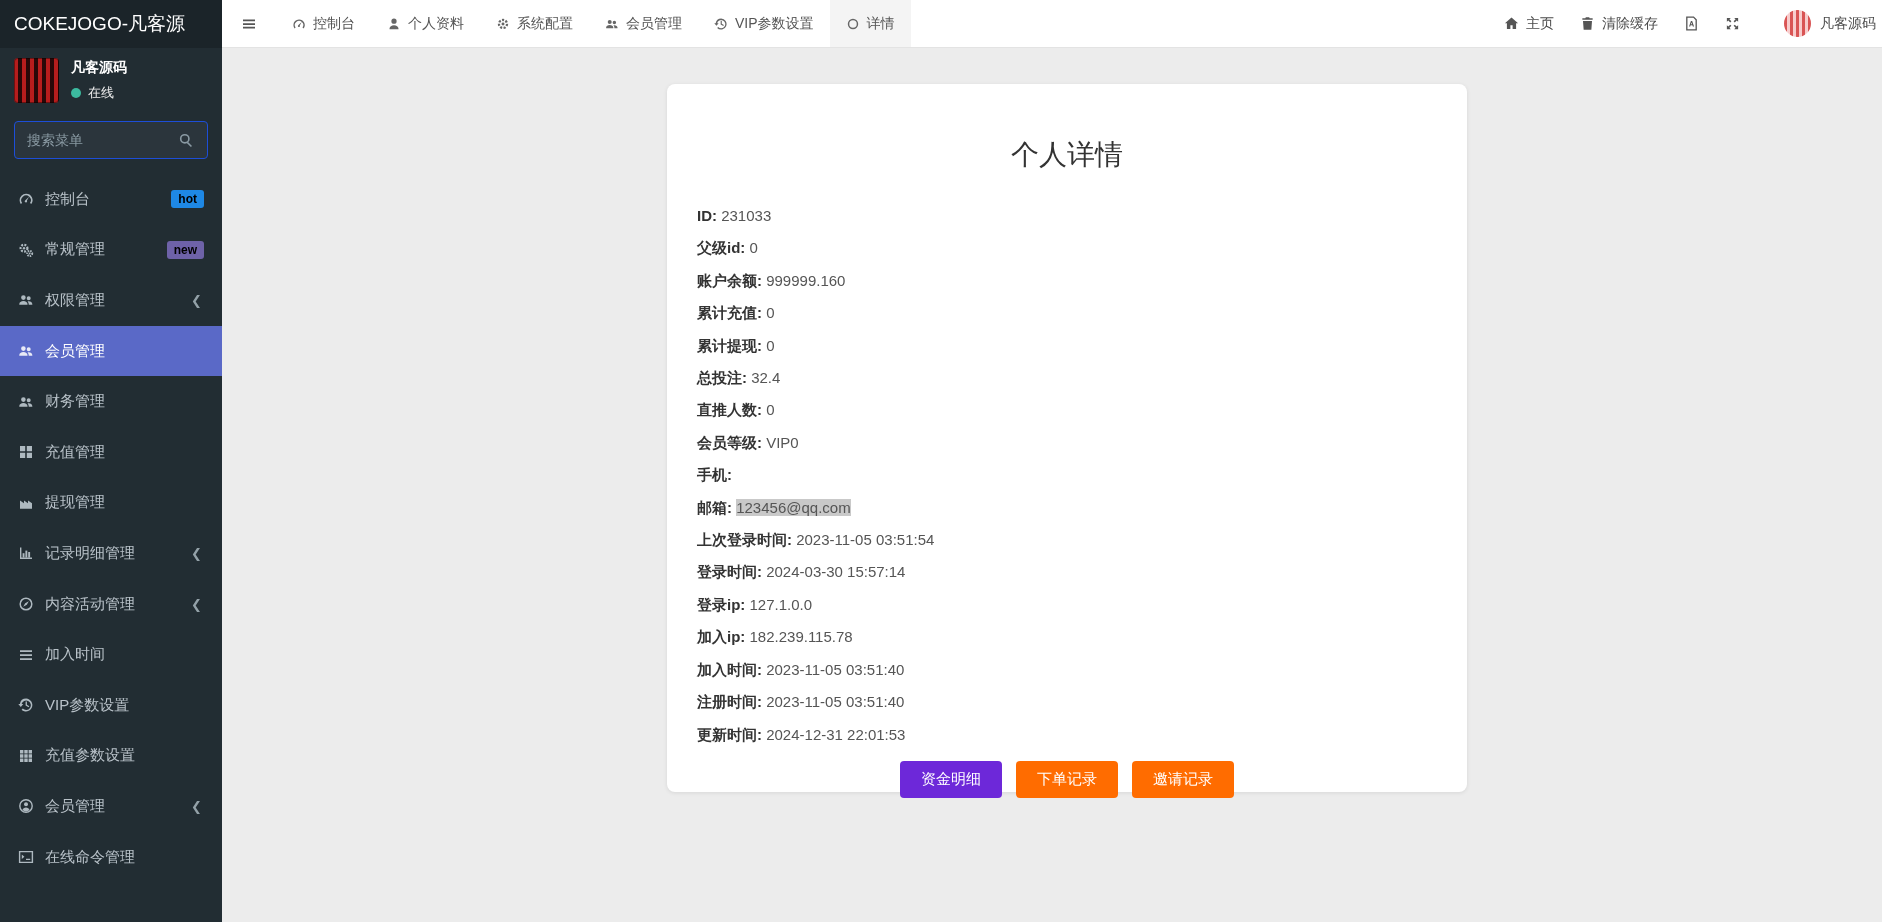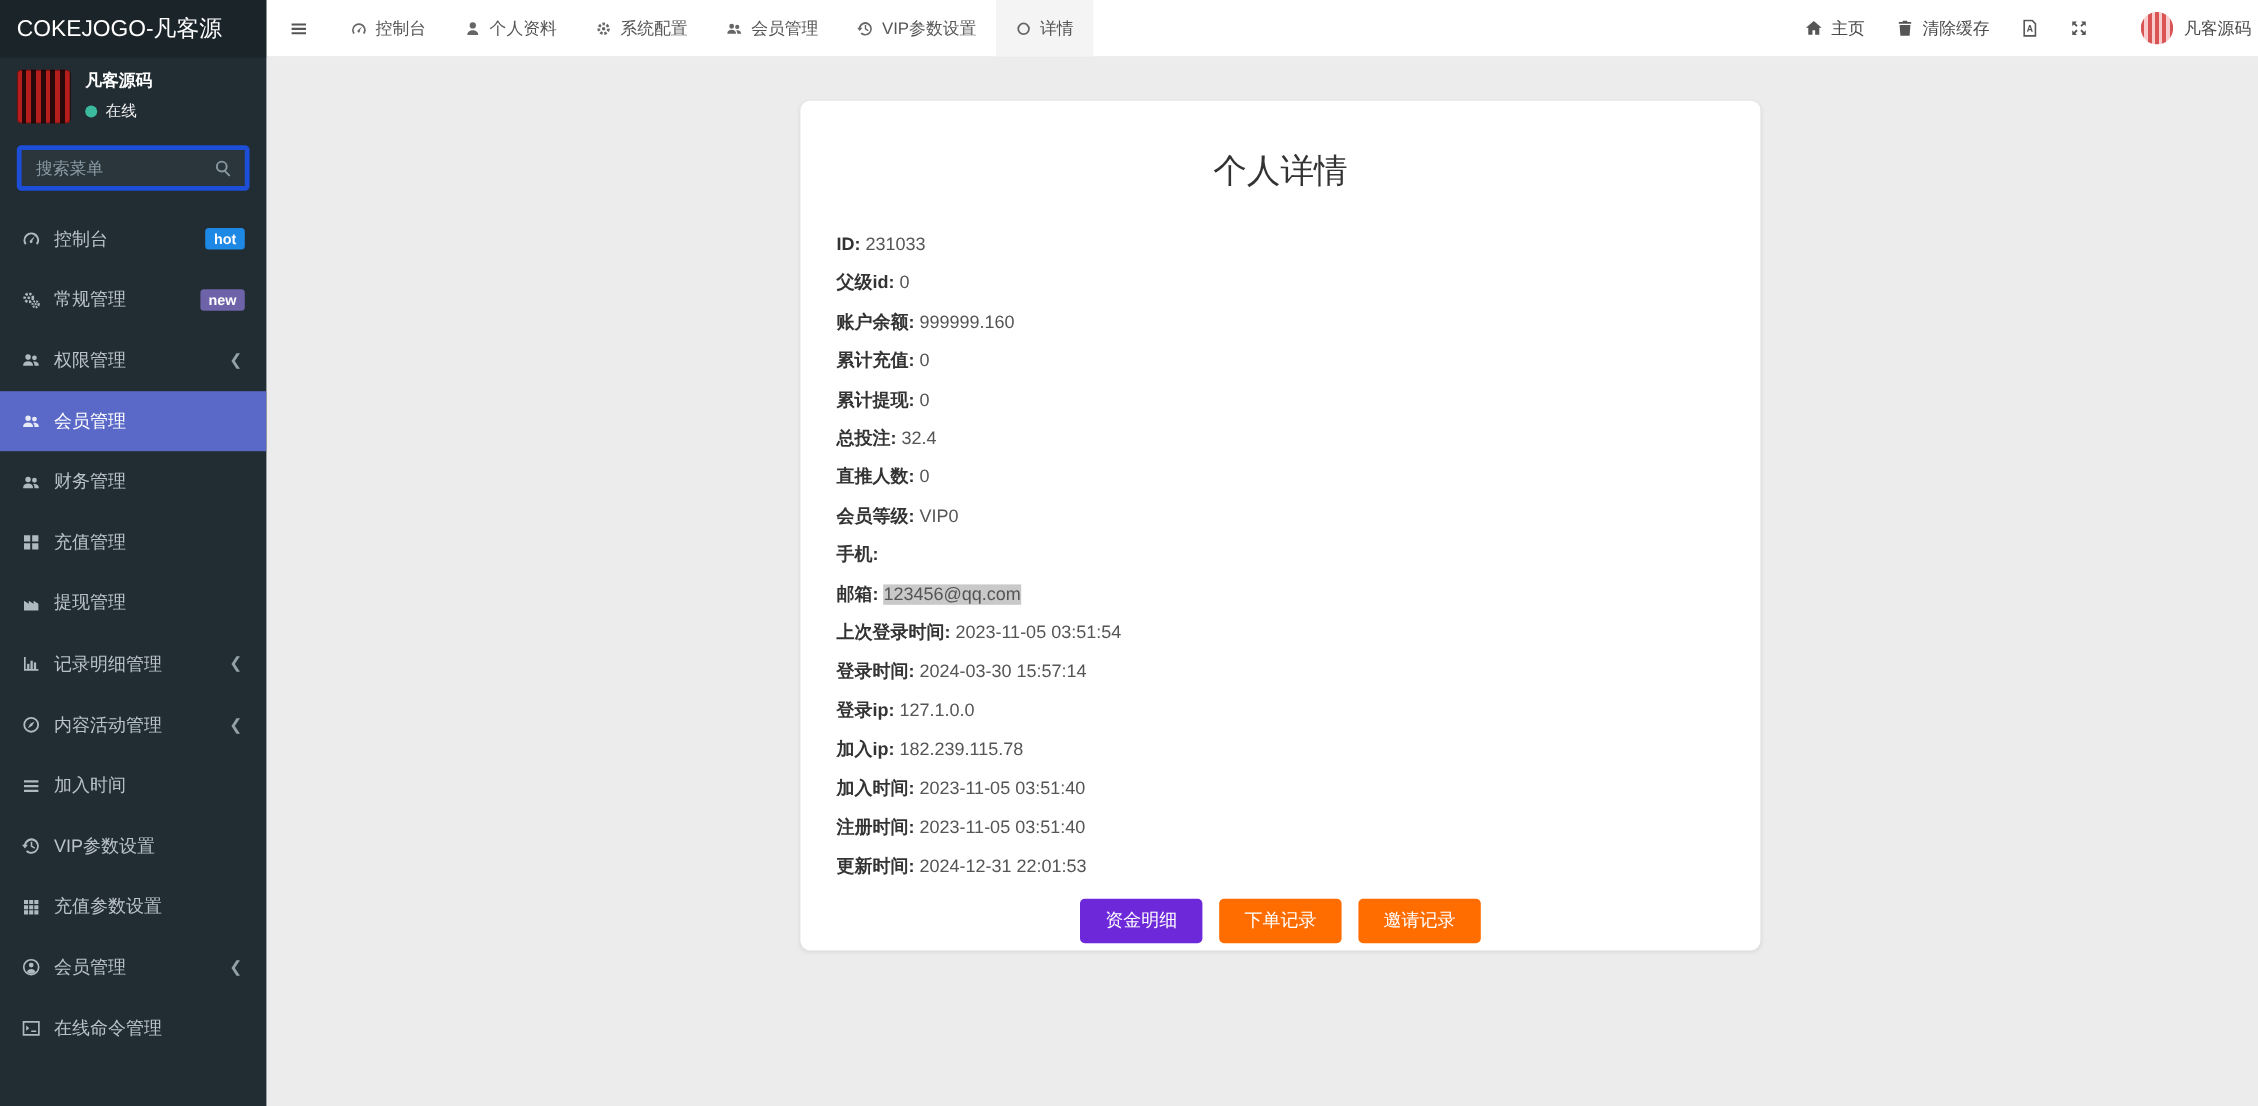"搜索菜单" .search-input { border: 4px solid #1d4ed8 -> 1px solid #1d4ed8 }
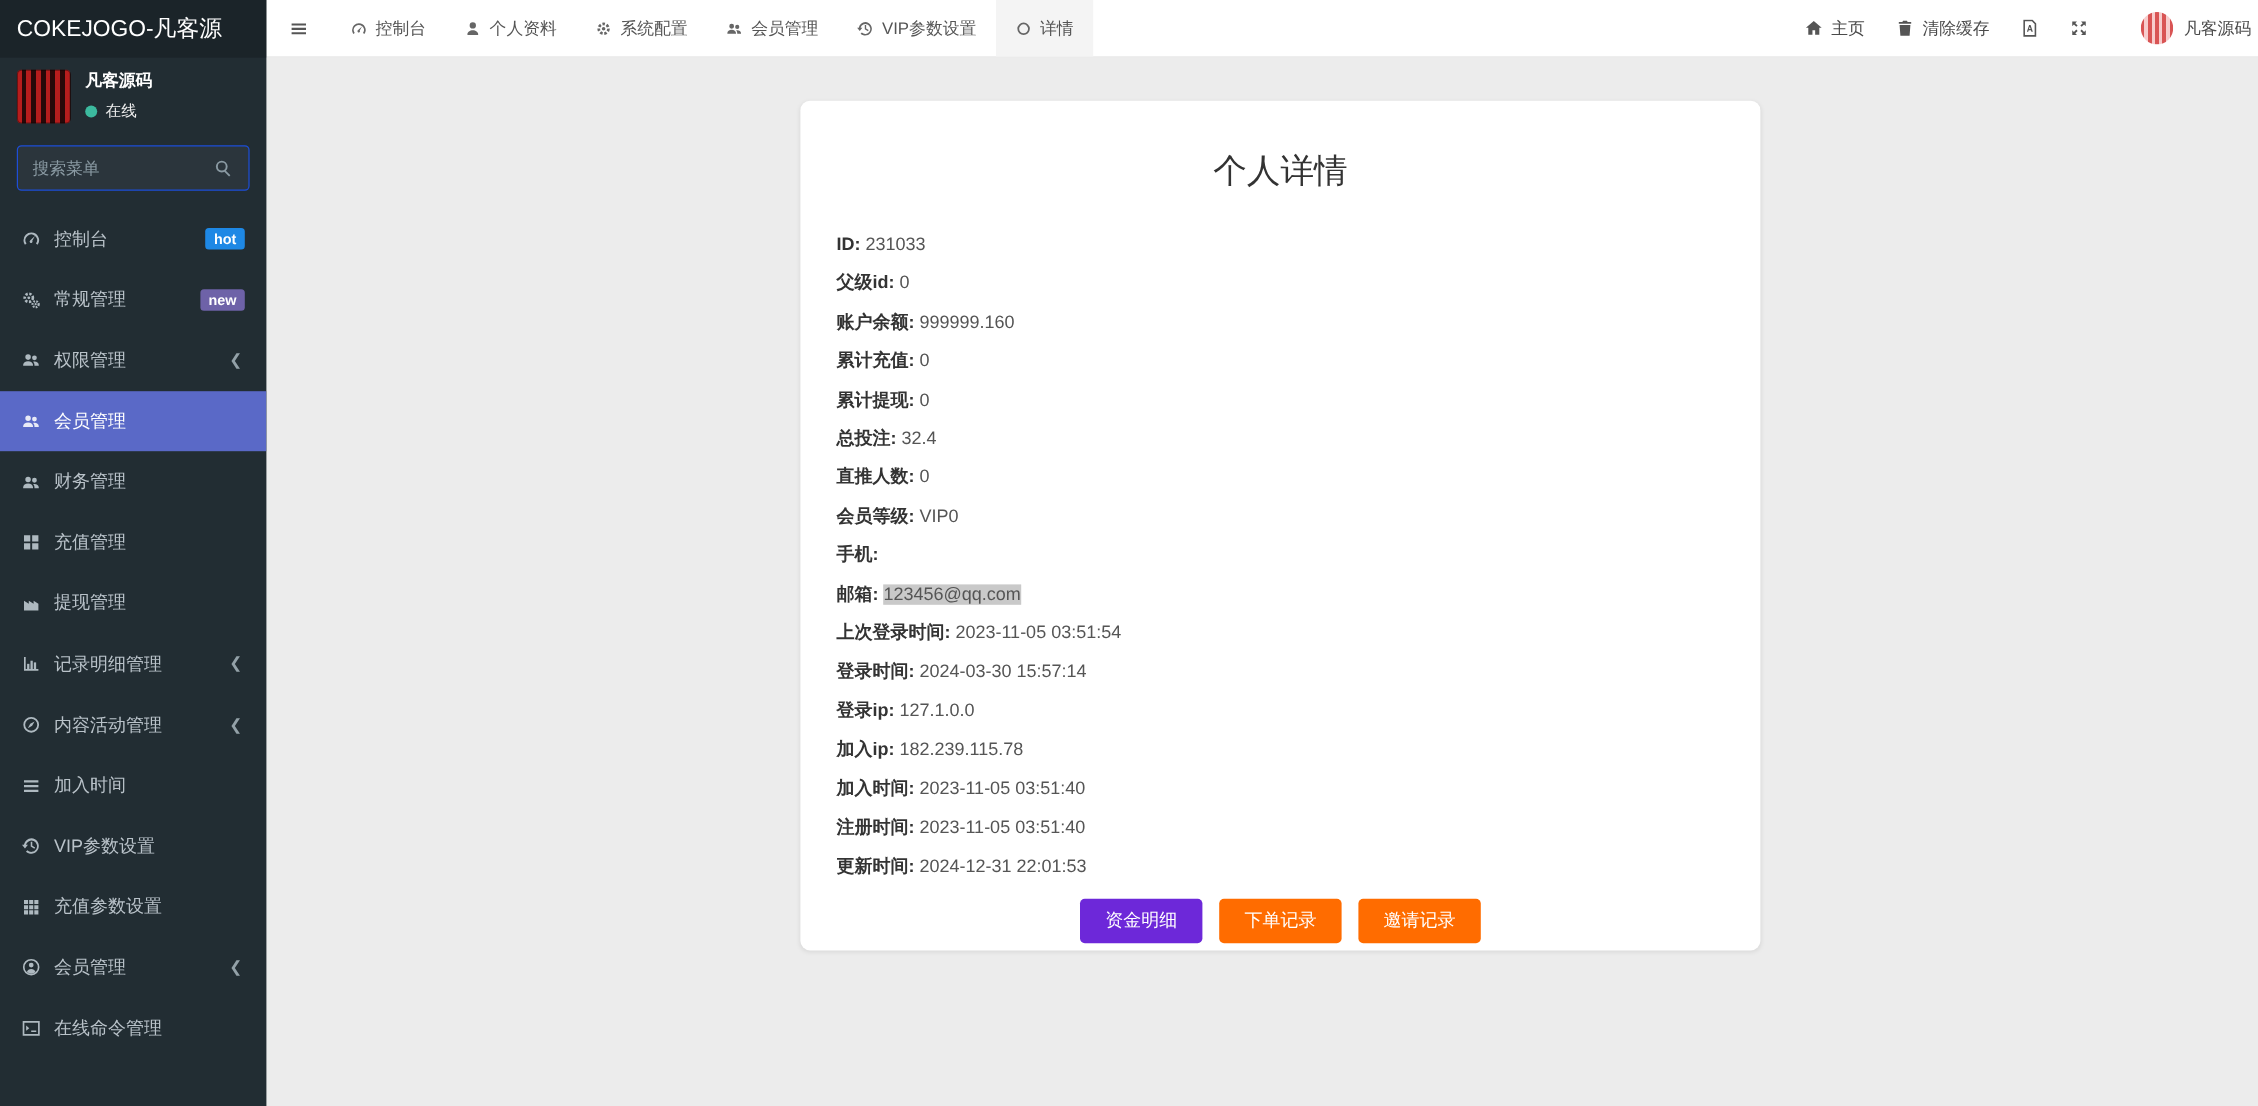"个人详情" .card { padding: 24px 30px 20px -> 36px 30px 20px }
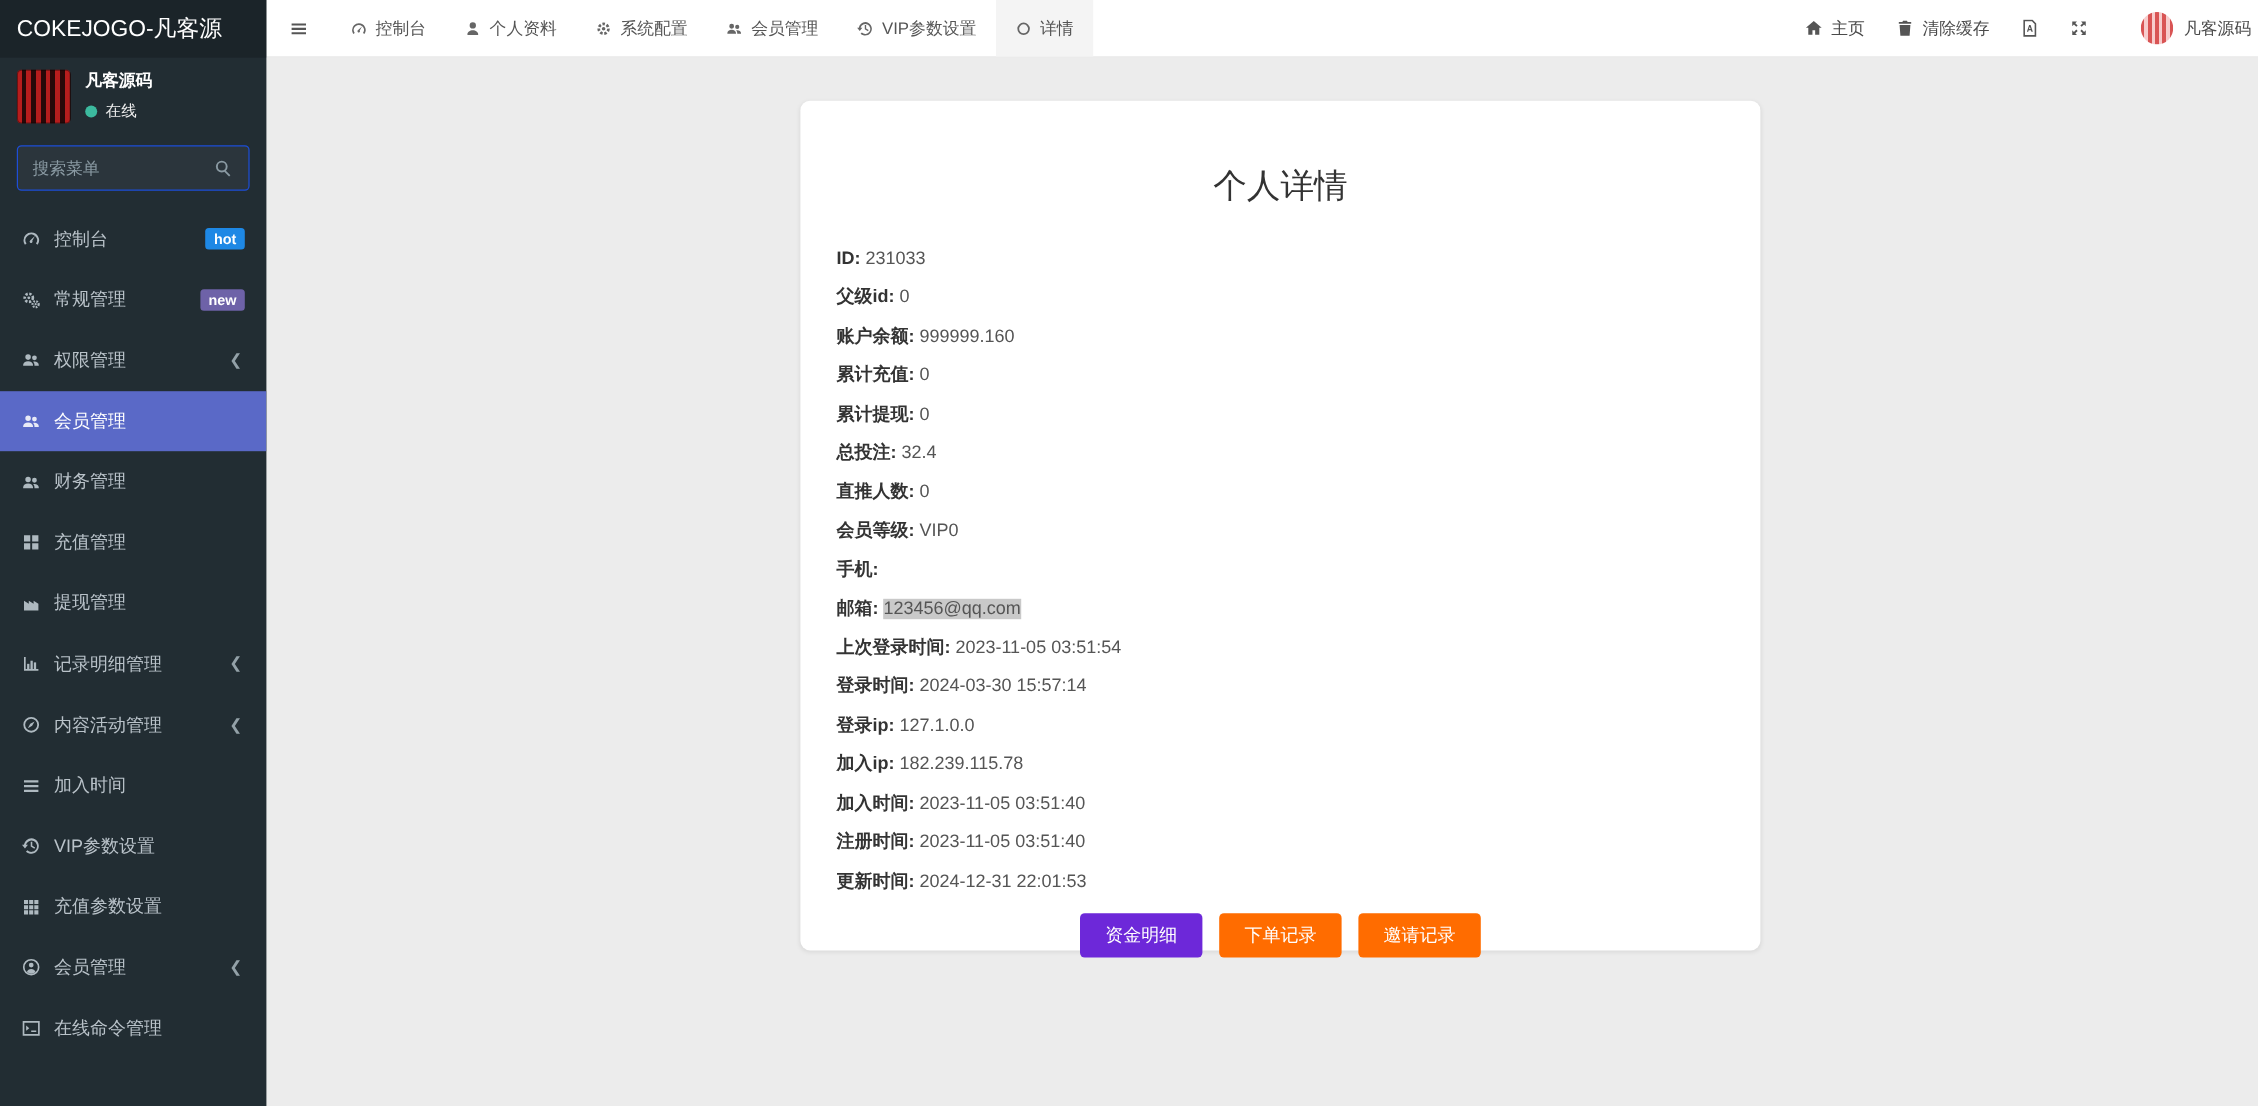"hot" .badge { color: #ffffff -> #000000 }
